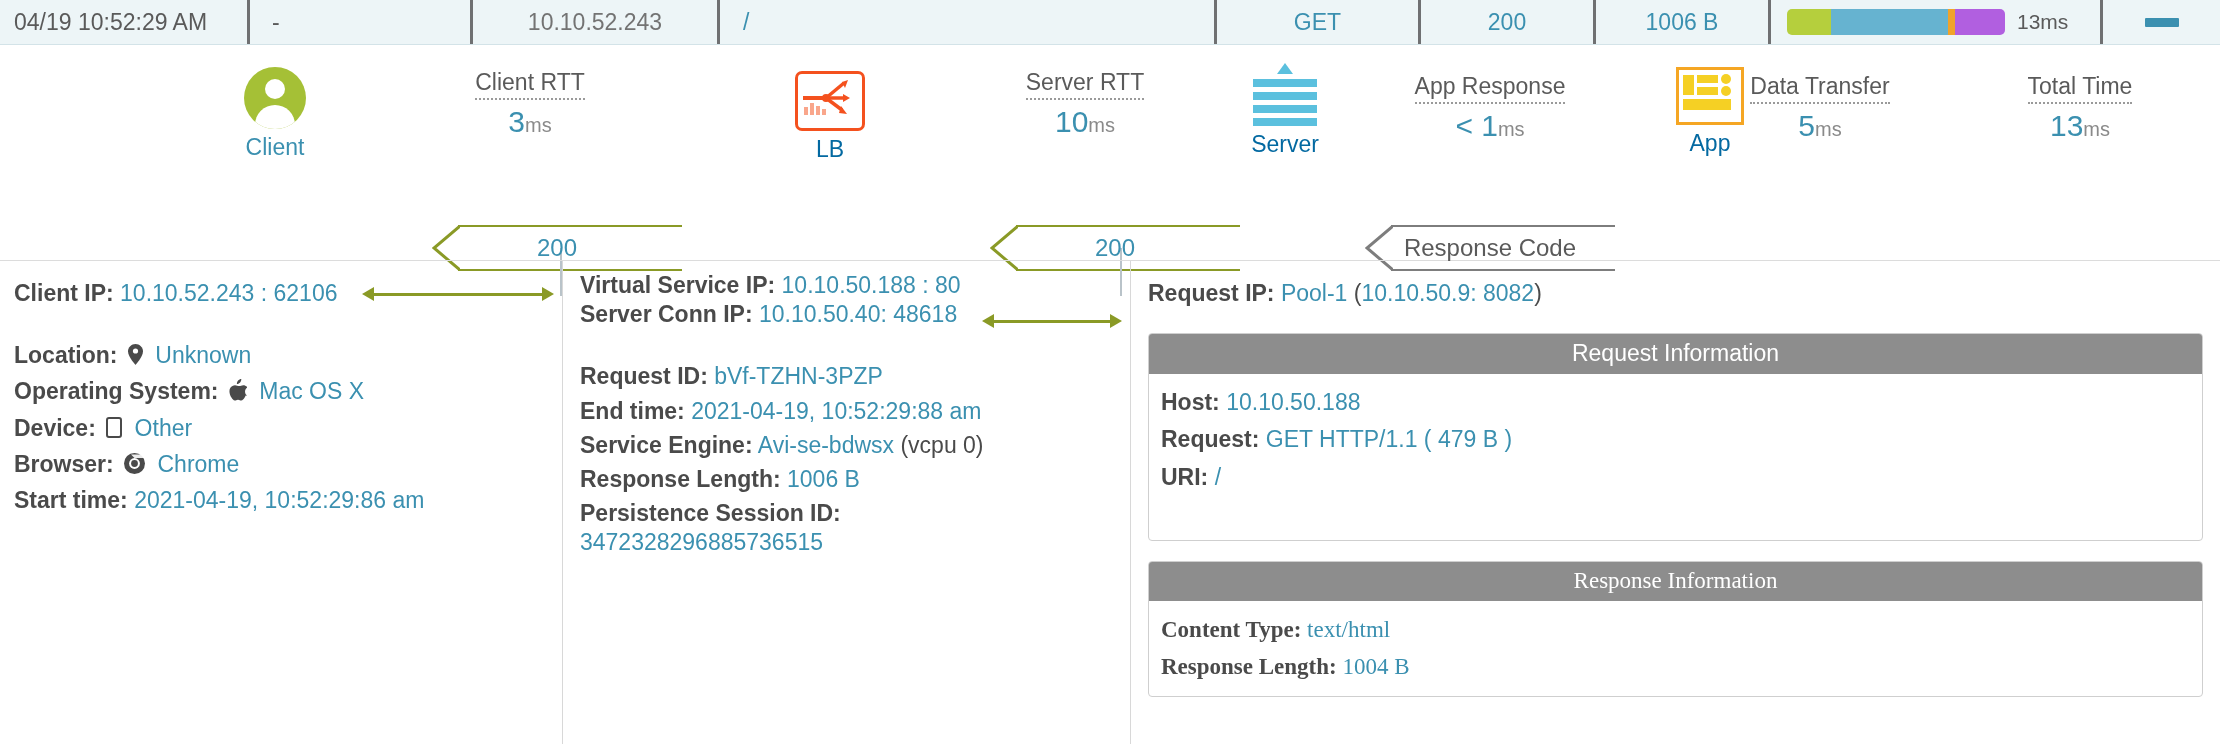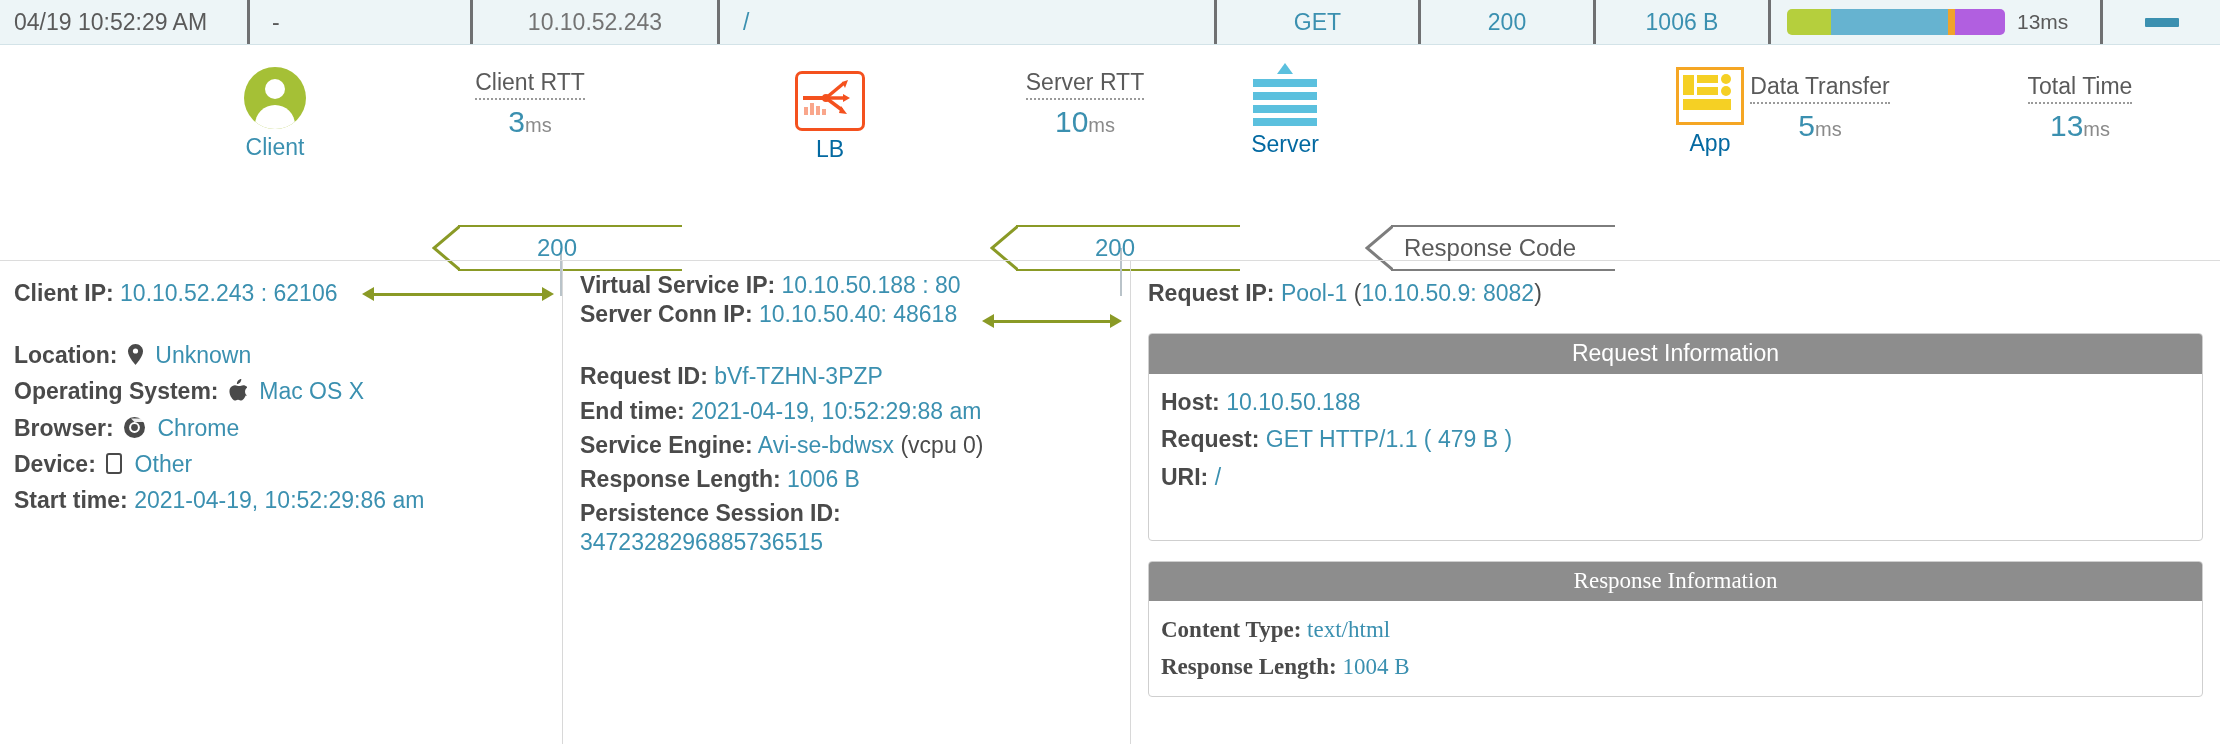"App Response" div.metric { html: none -> <div> <div>App Response</div> <div> <span>&lt; 1</span><span>ms</span> </div> </div> }
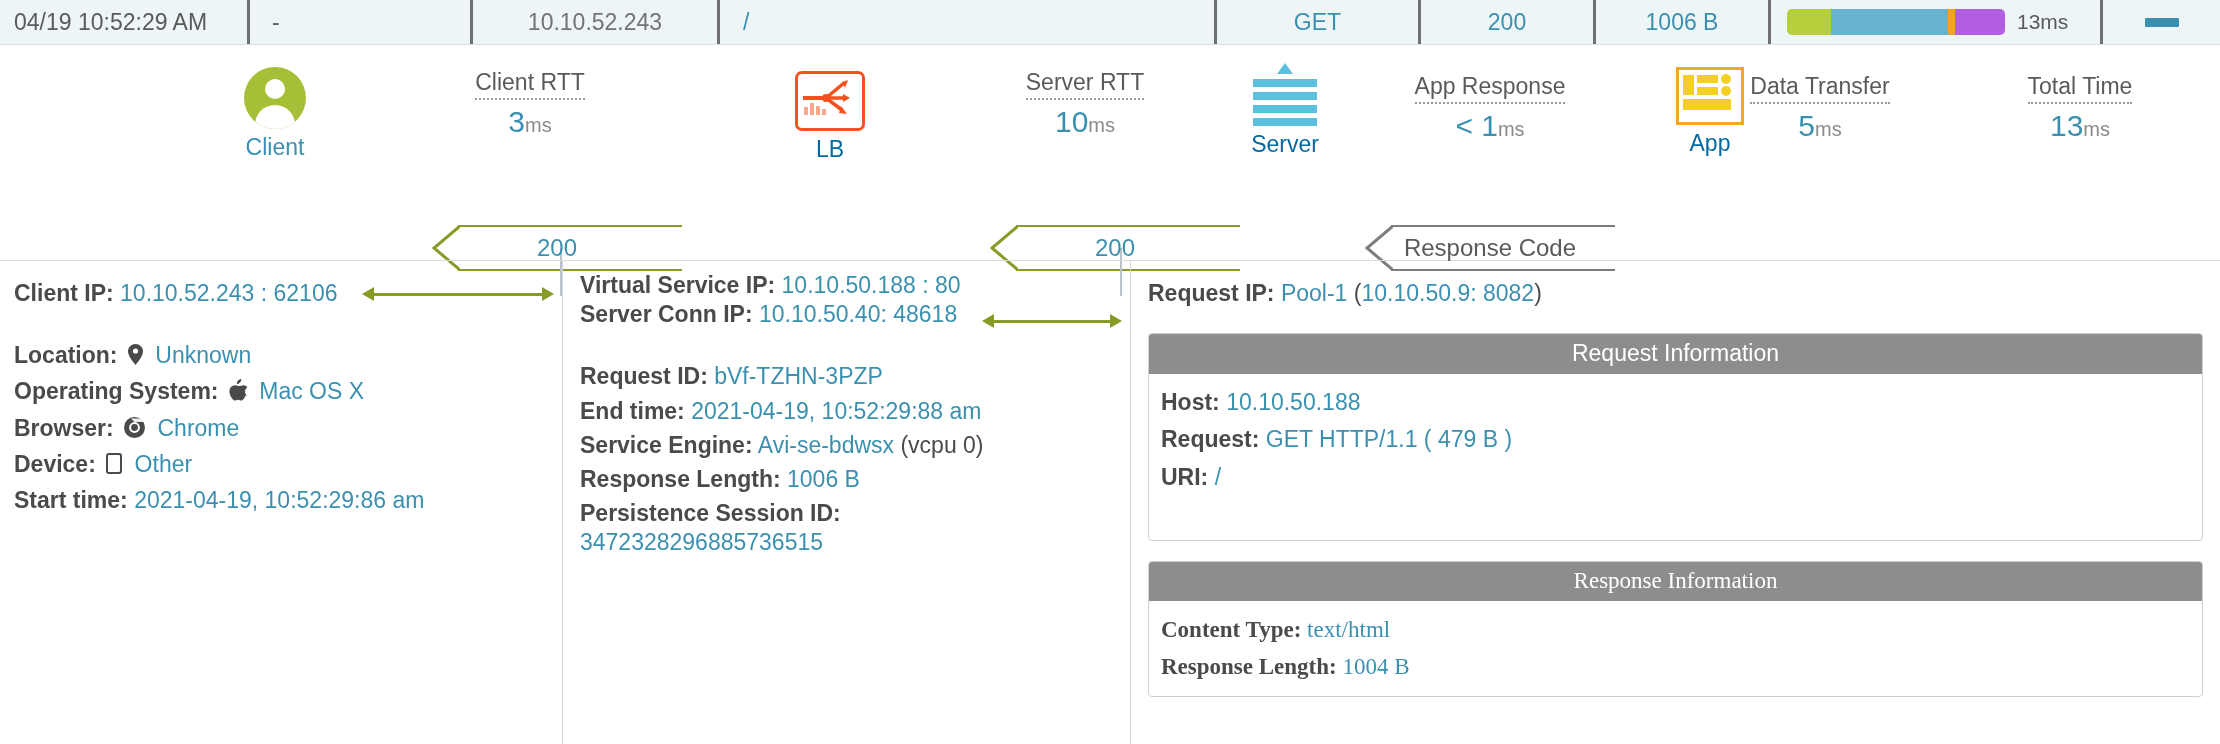"Browser: Chrome" div.row { order: before "Device: Other" -> after "Device: Other" }
